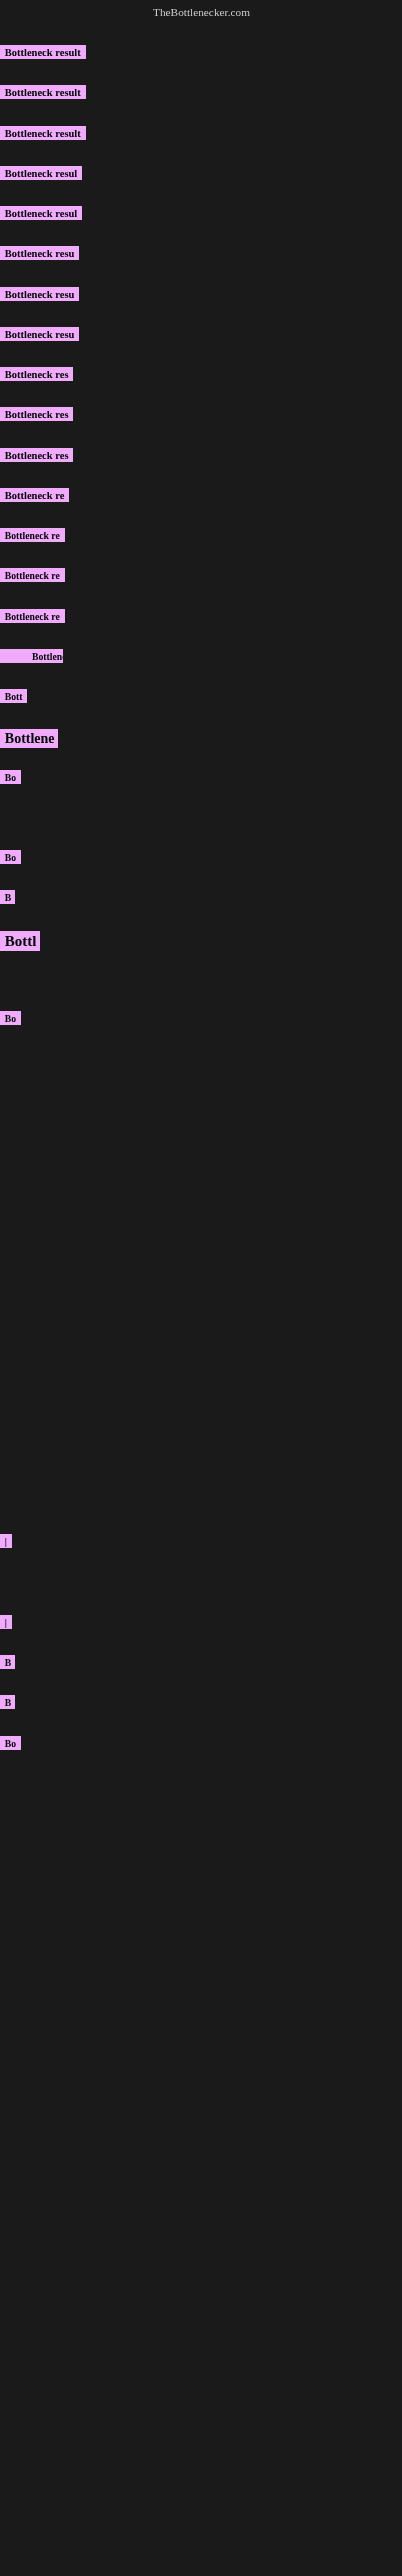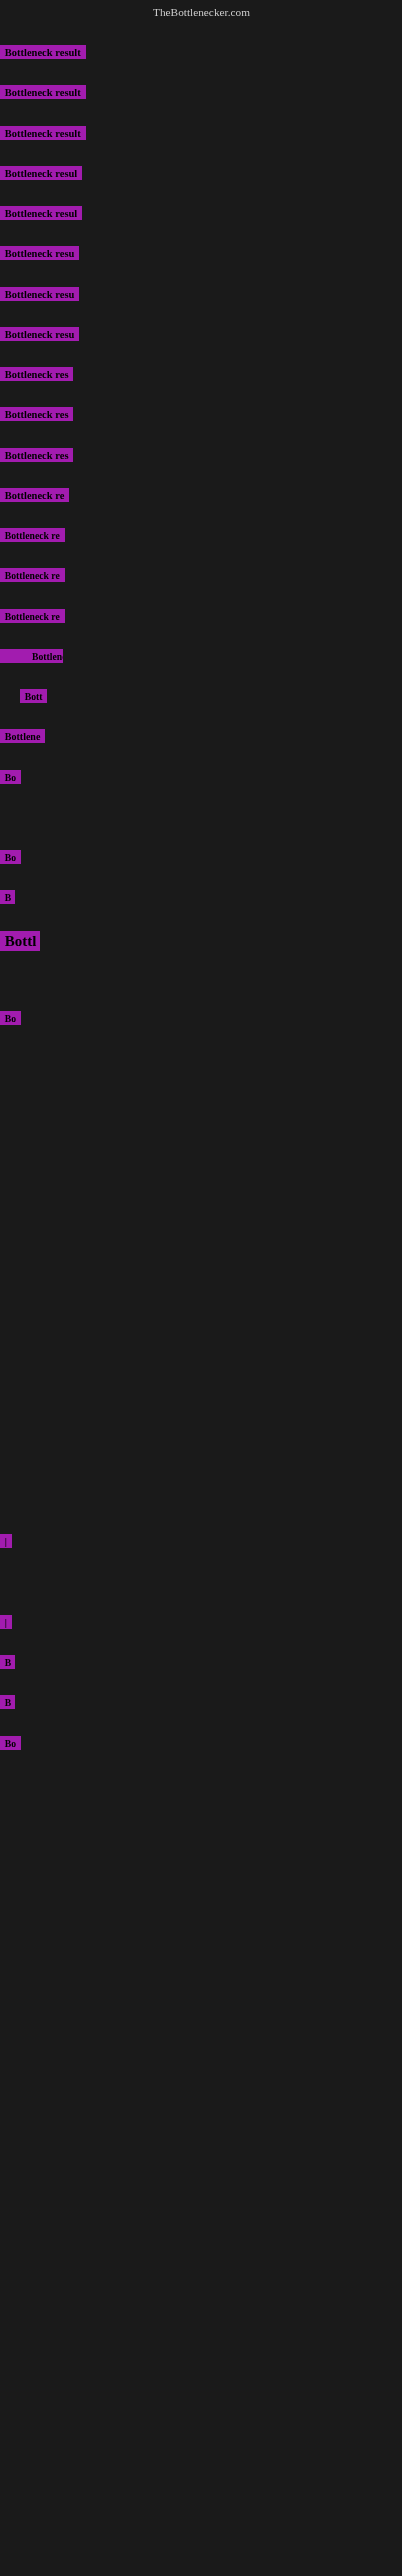"Bottleneck result" .badge { background-color: #a21caf -> #f0abfc }
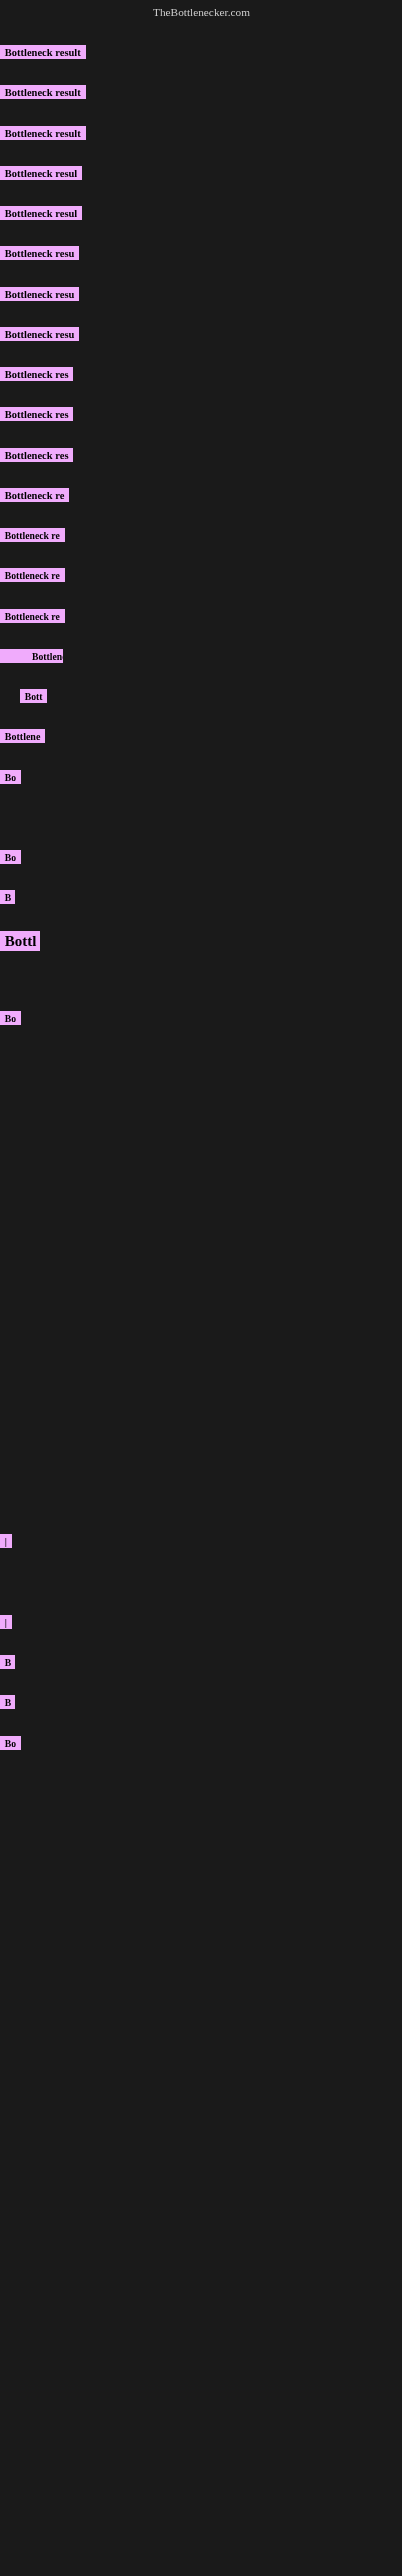"Bott" div.badge-container { margin-left: 20px -> none }
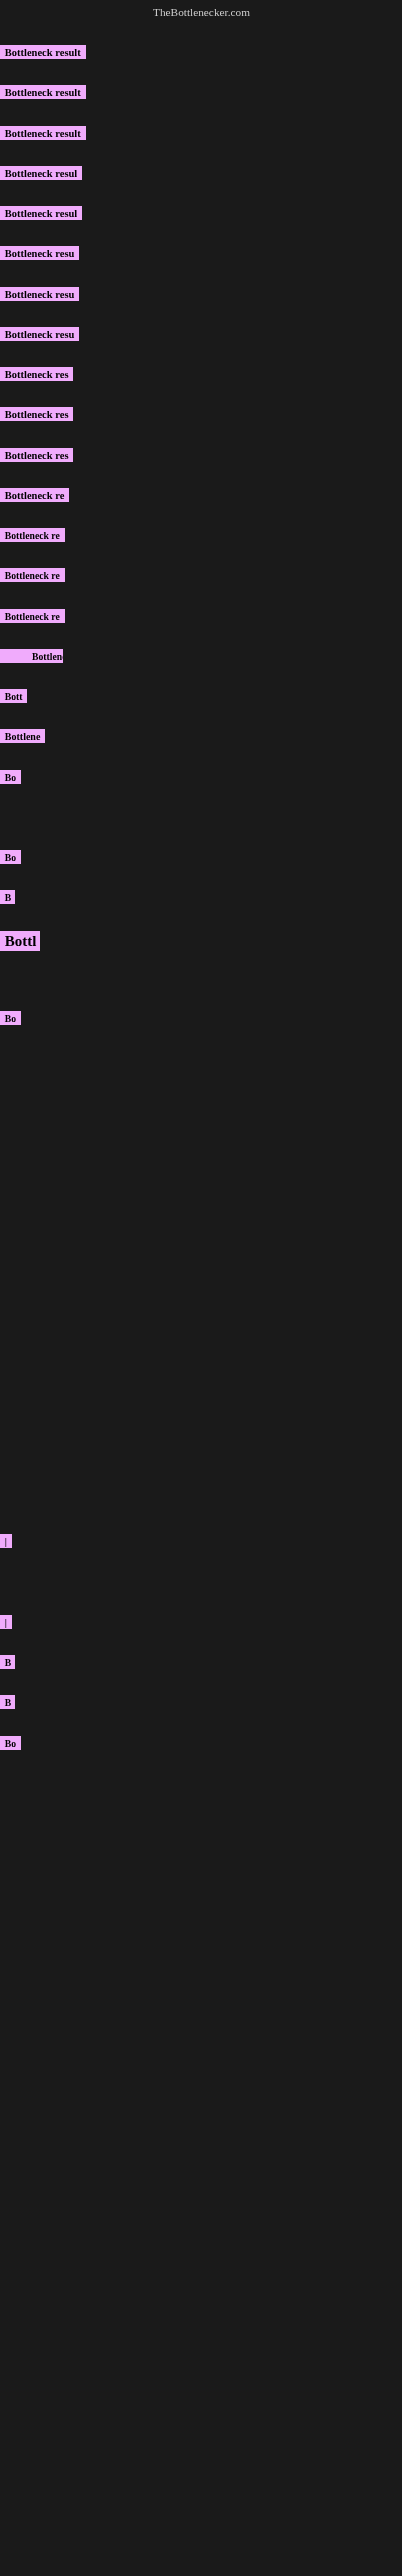"Bottlene" span.badge { font-size: 10px -> 14px }
